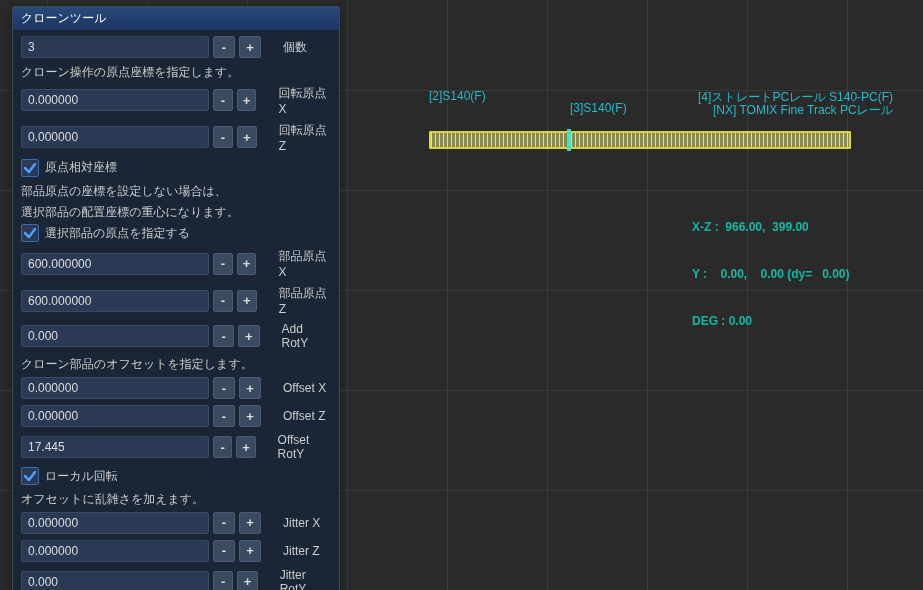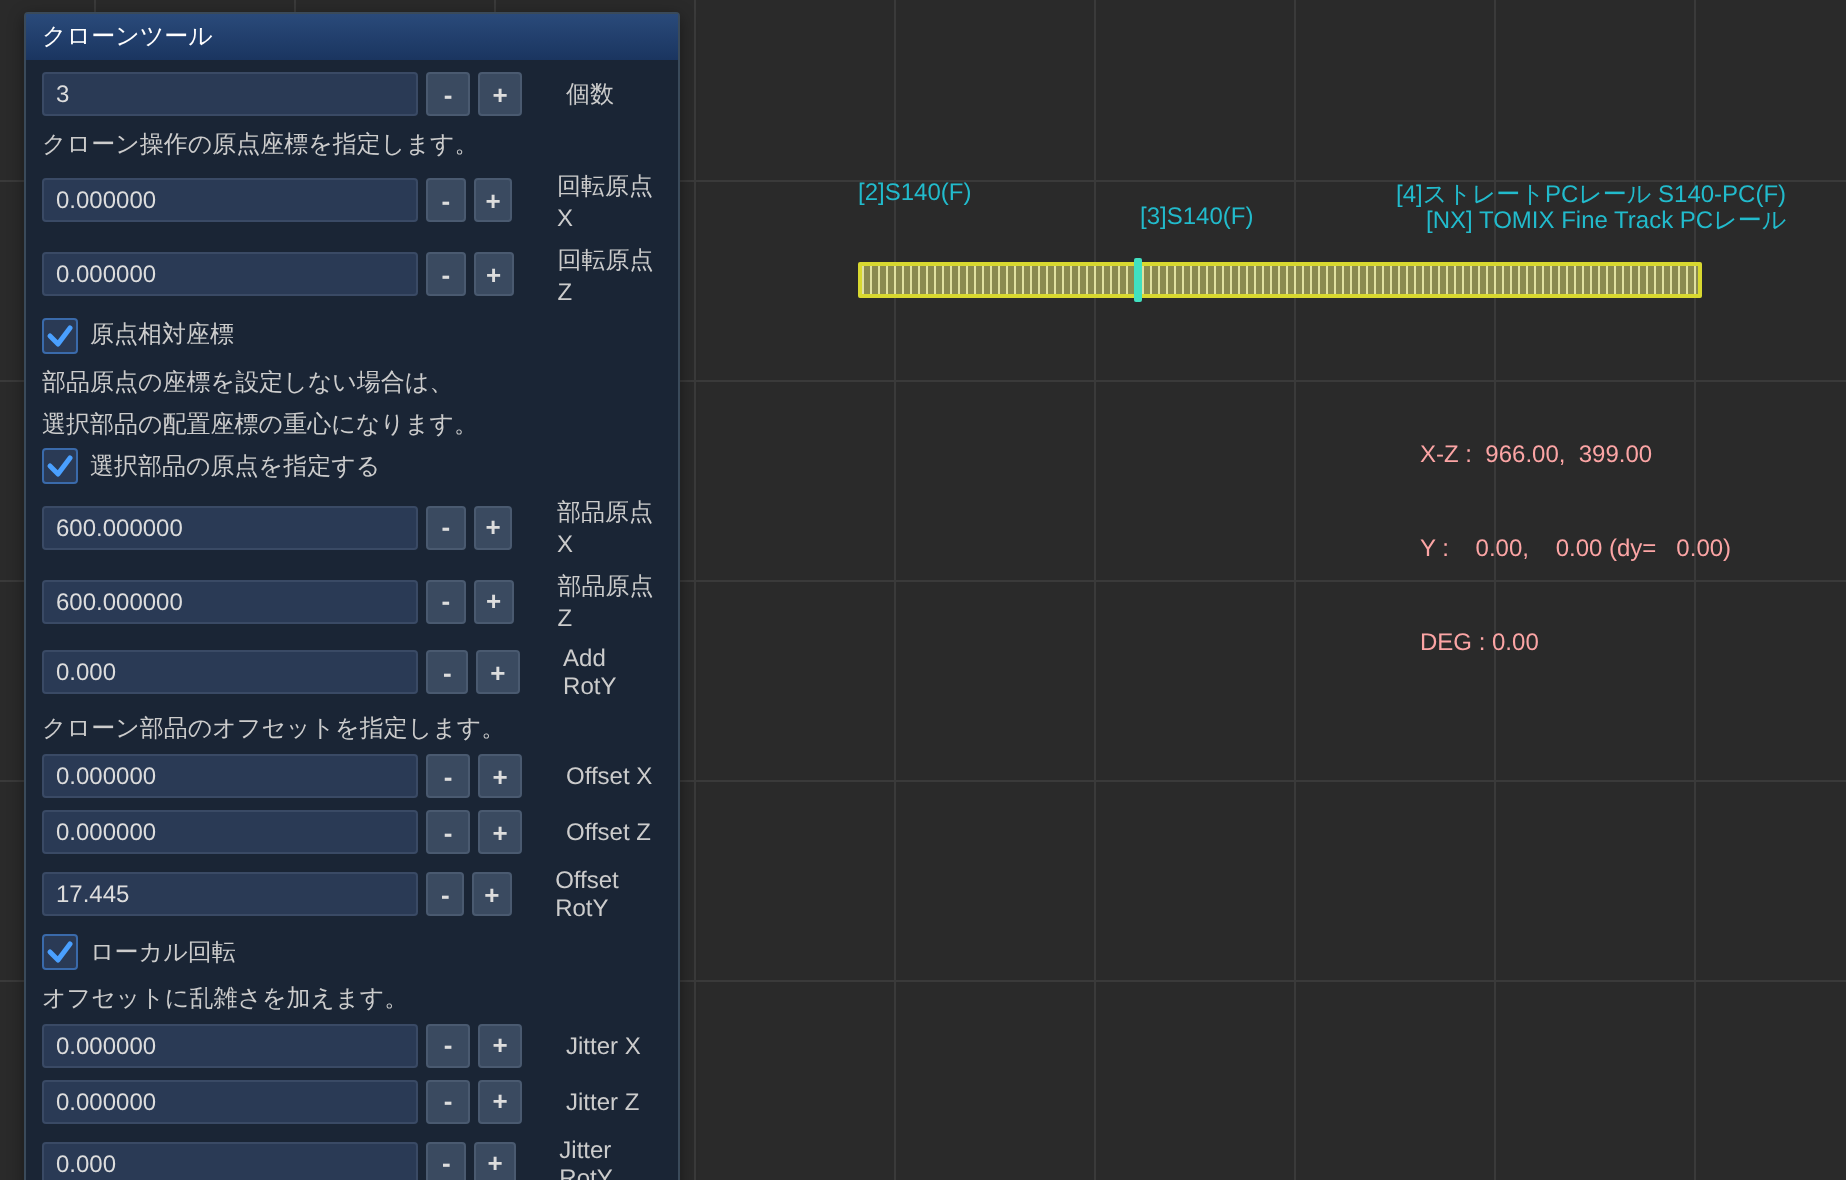"X-Z : 966.00, 399.00" .status { color: #fca5a5 -> #14b8a6; font-weight: none -> bold; left: 710px -> 692px }
